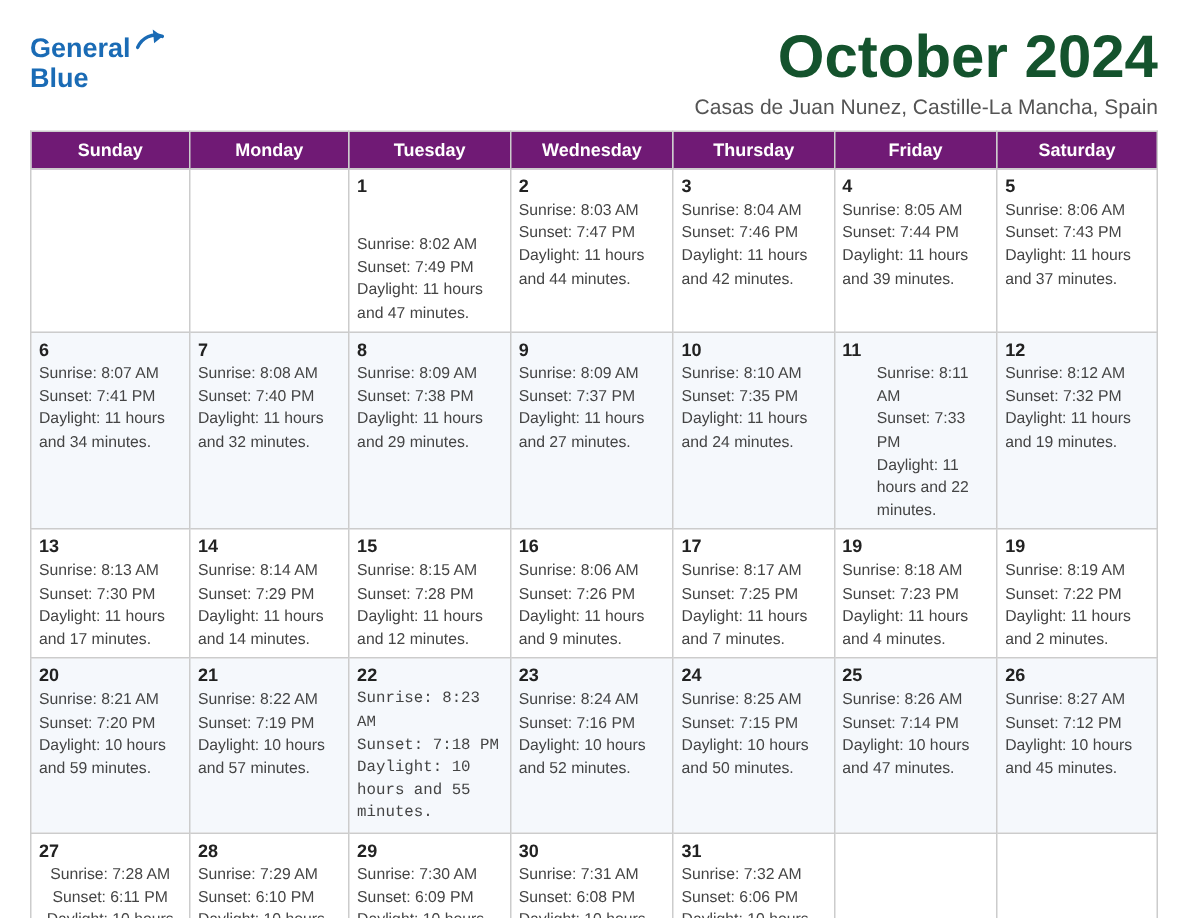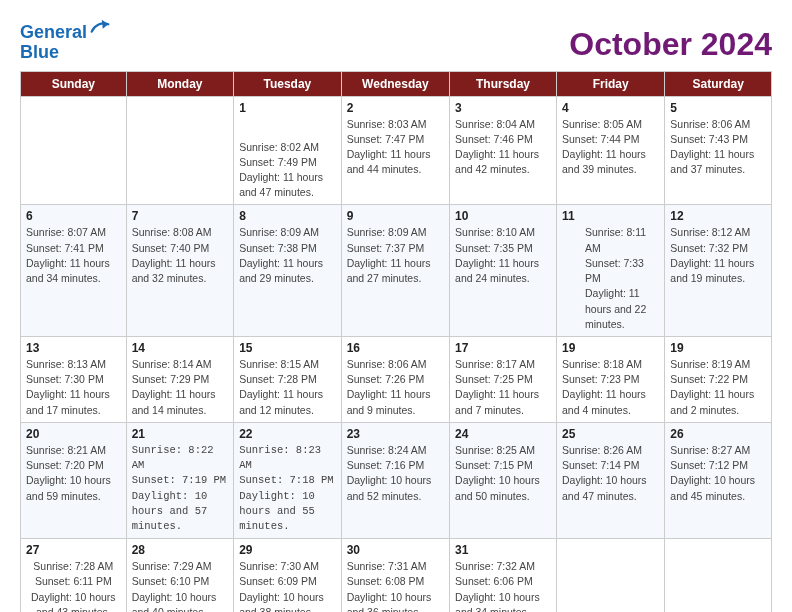"General" .header { align-items: flex-end -> flex-start }
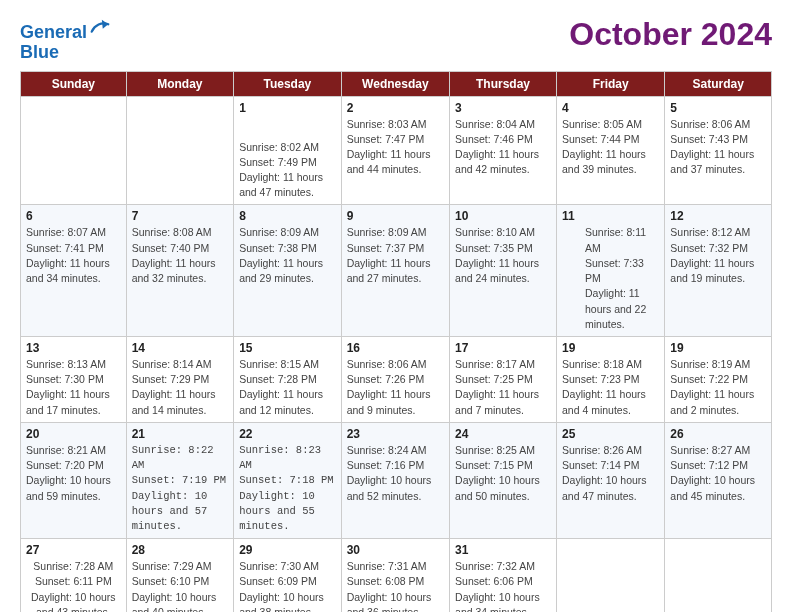"October 2024" .main-title { color: #701a75 -> #14532d; font-size: 32px -> 40px }
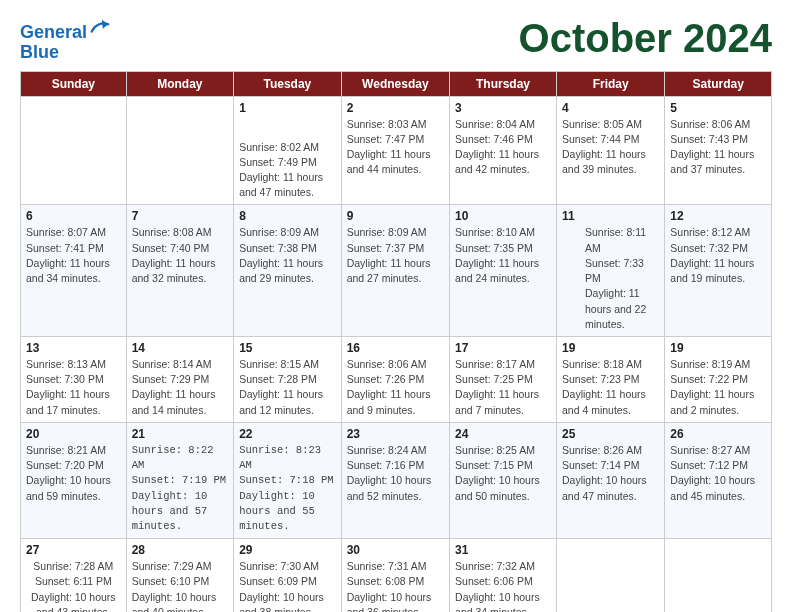"Casas de Juan Nunez, Castille-La" div.subtitle { html: none -> <div>Casas de Juan Nunez, Castille-La Mancha, Spain</div> }
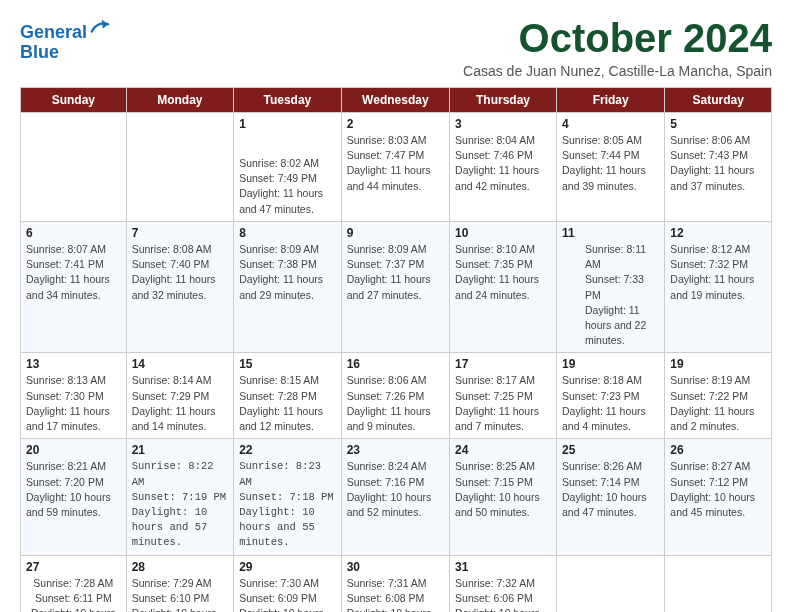"Sunday" .calendar th { background-color: #7f1d1d -> #701a75 }
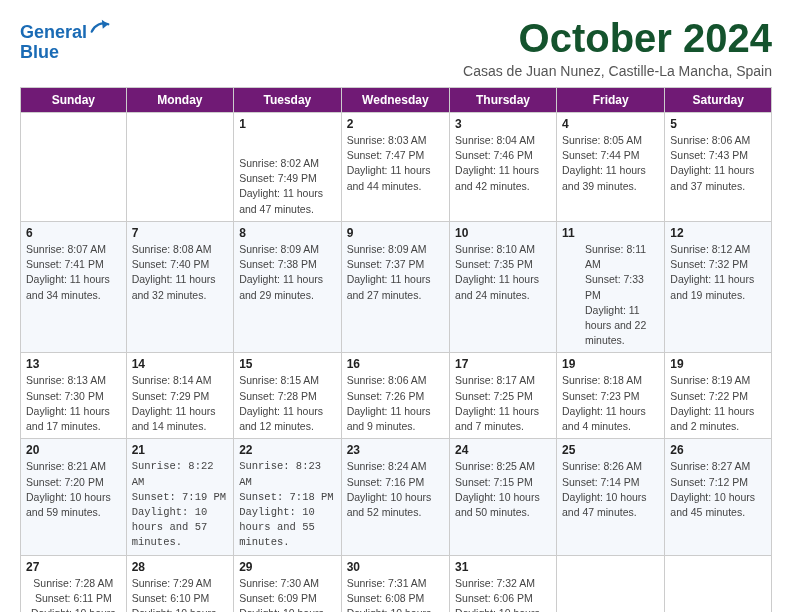"Sunrise: 8:22 AM" div.day-info { font-family: Liberation Mono, monospace -> none }
